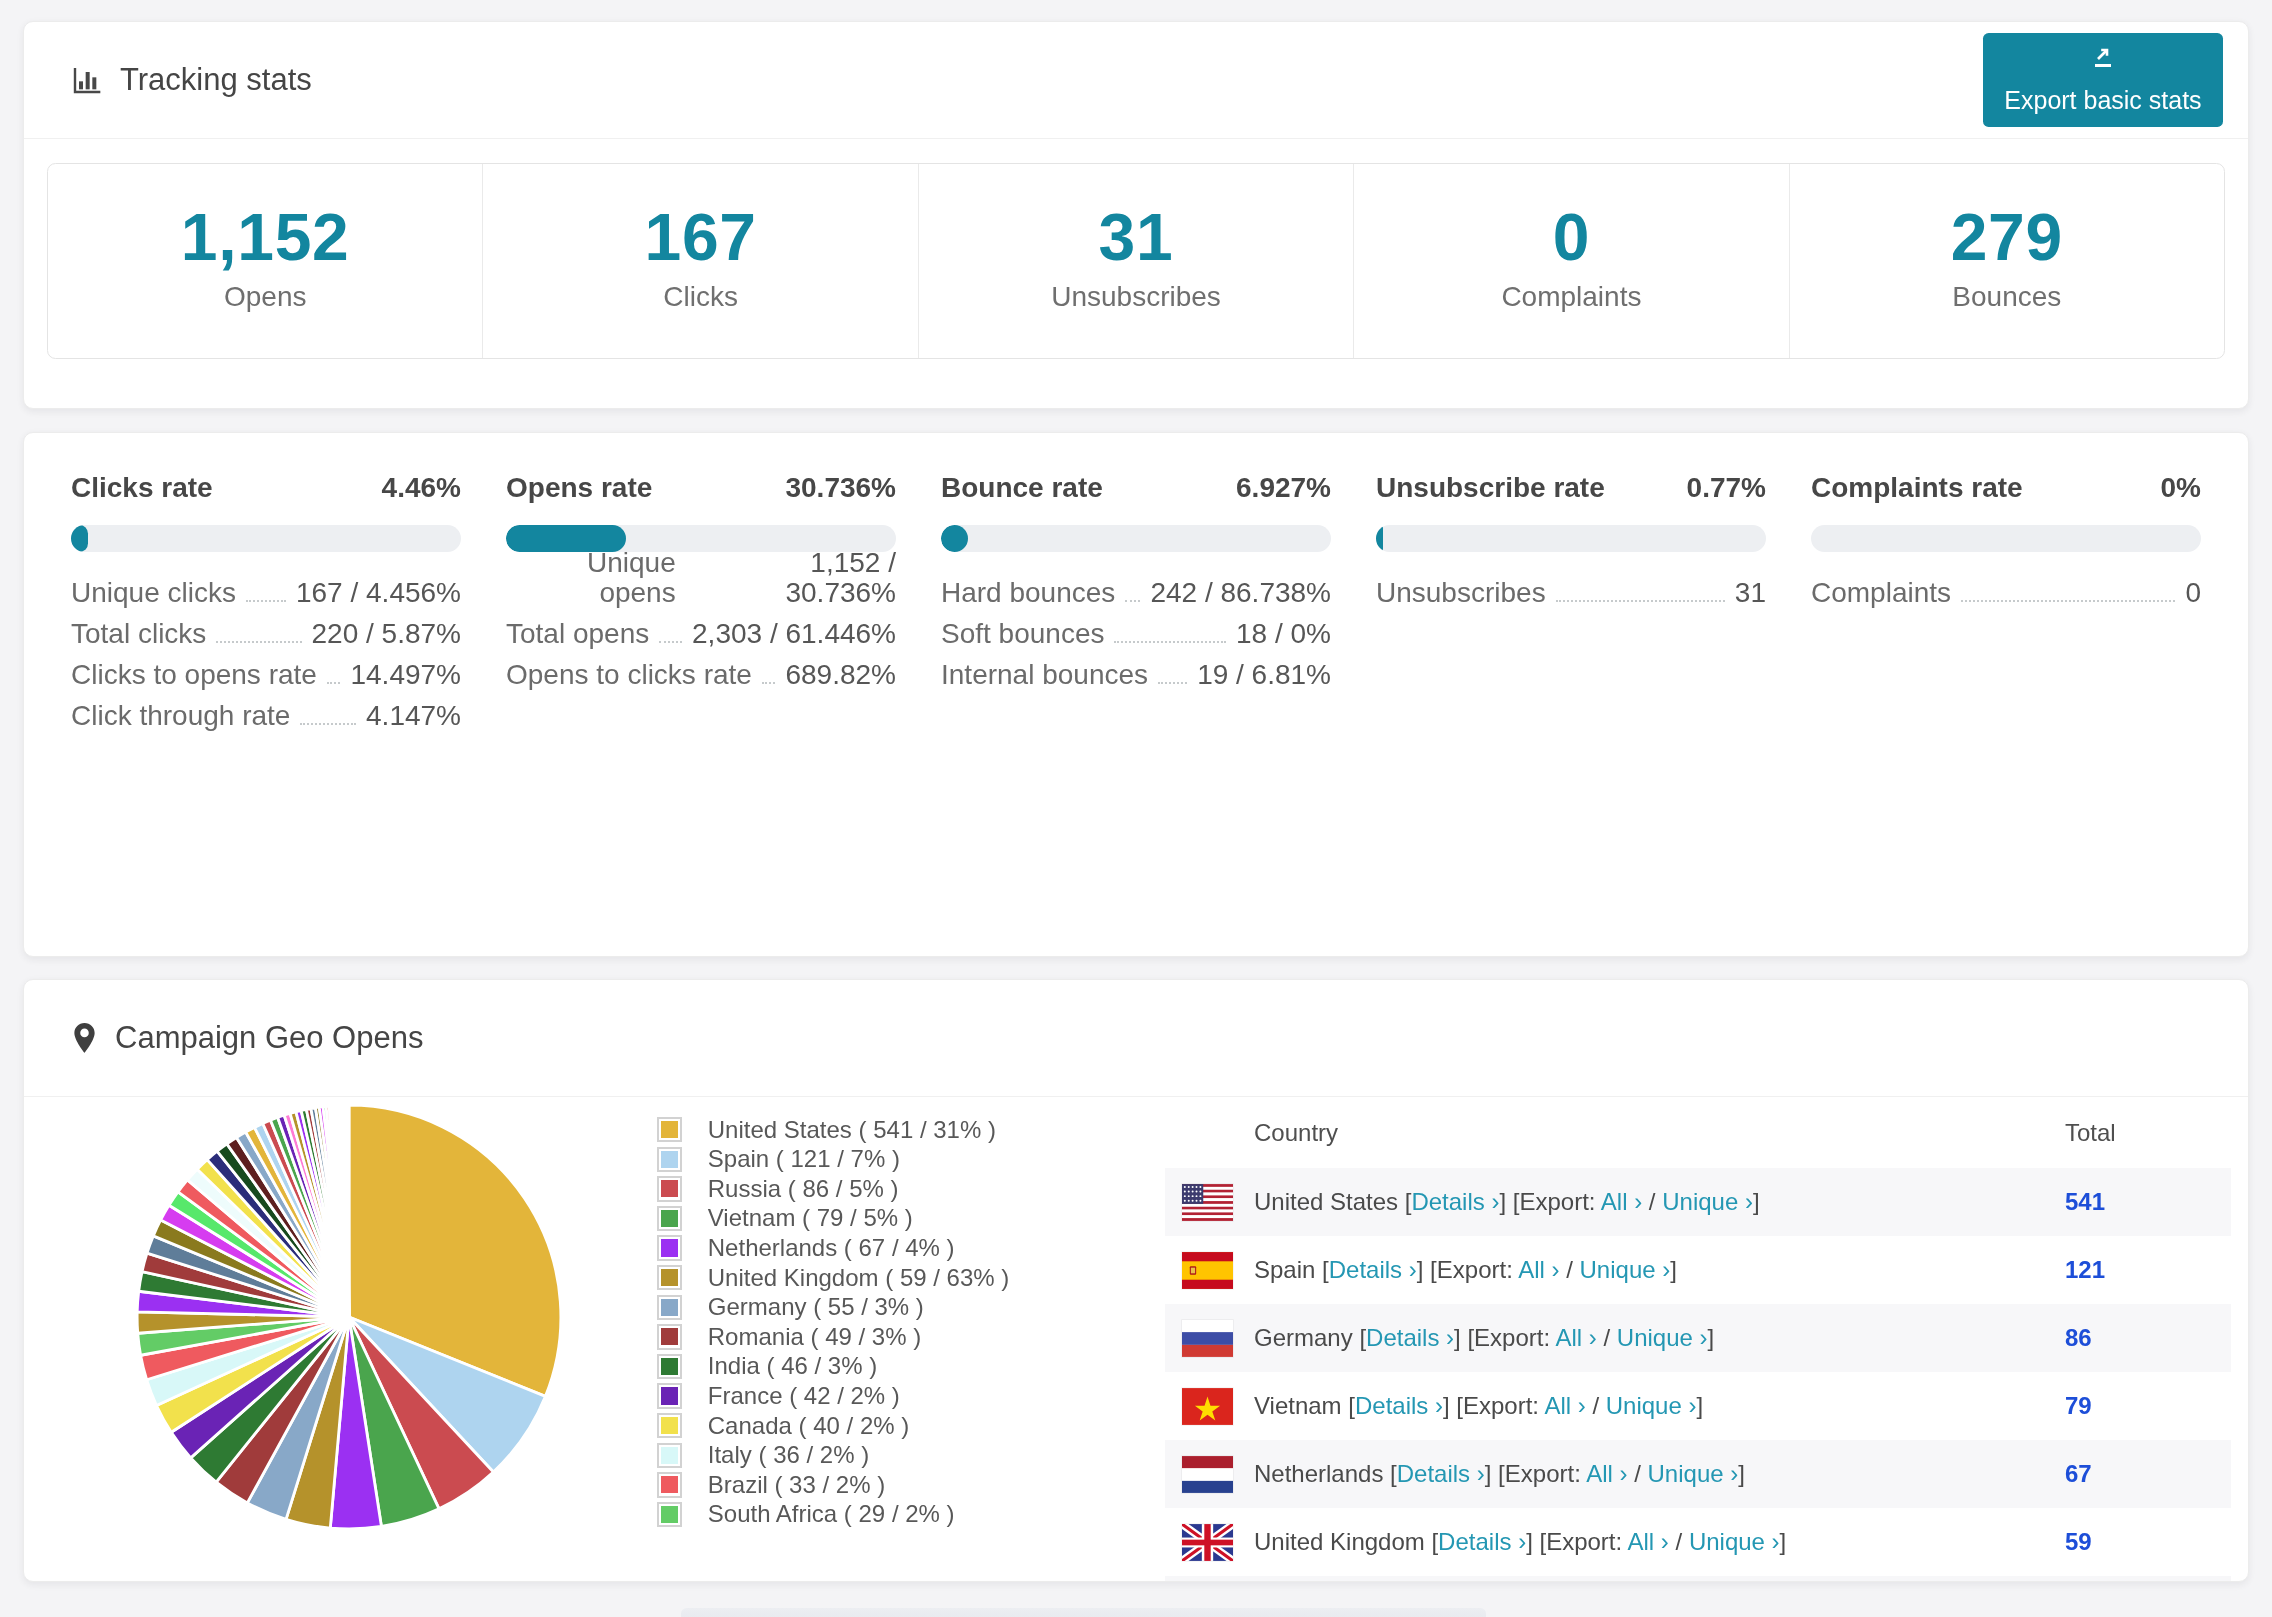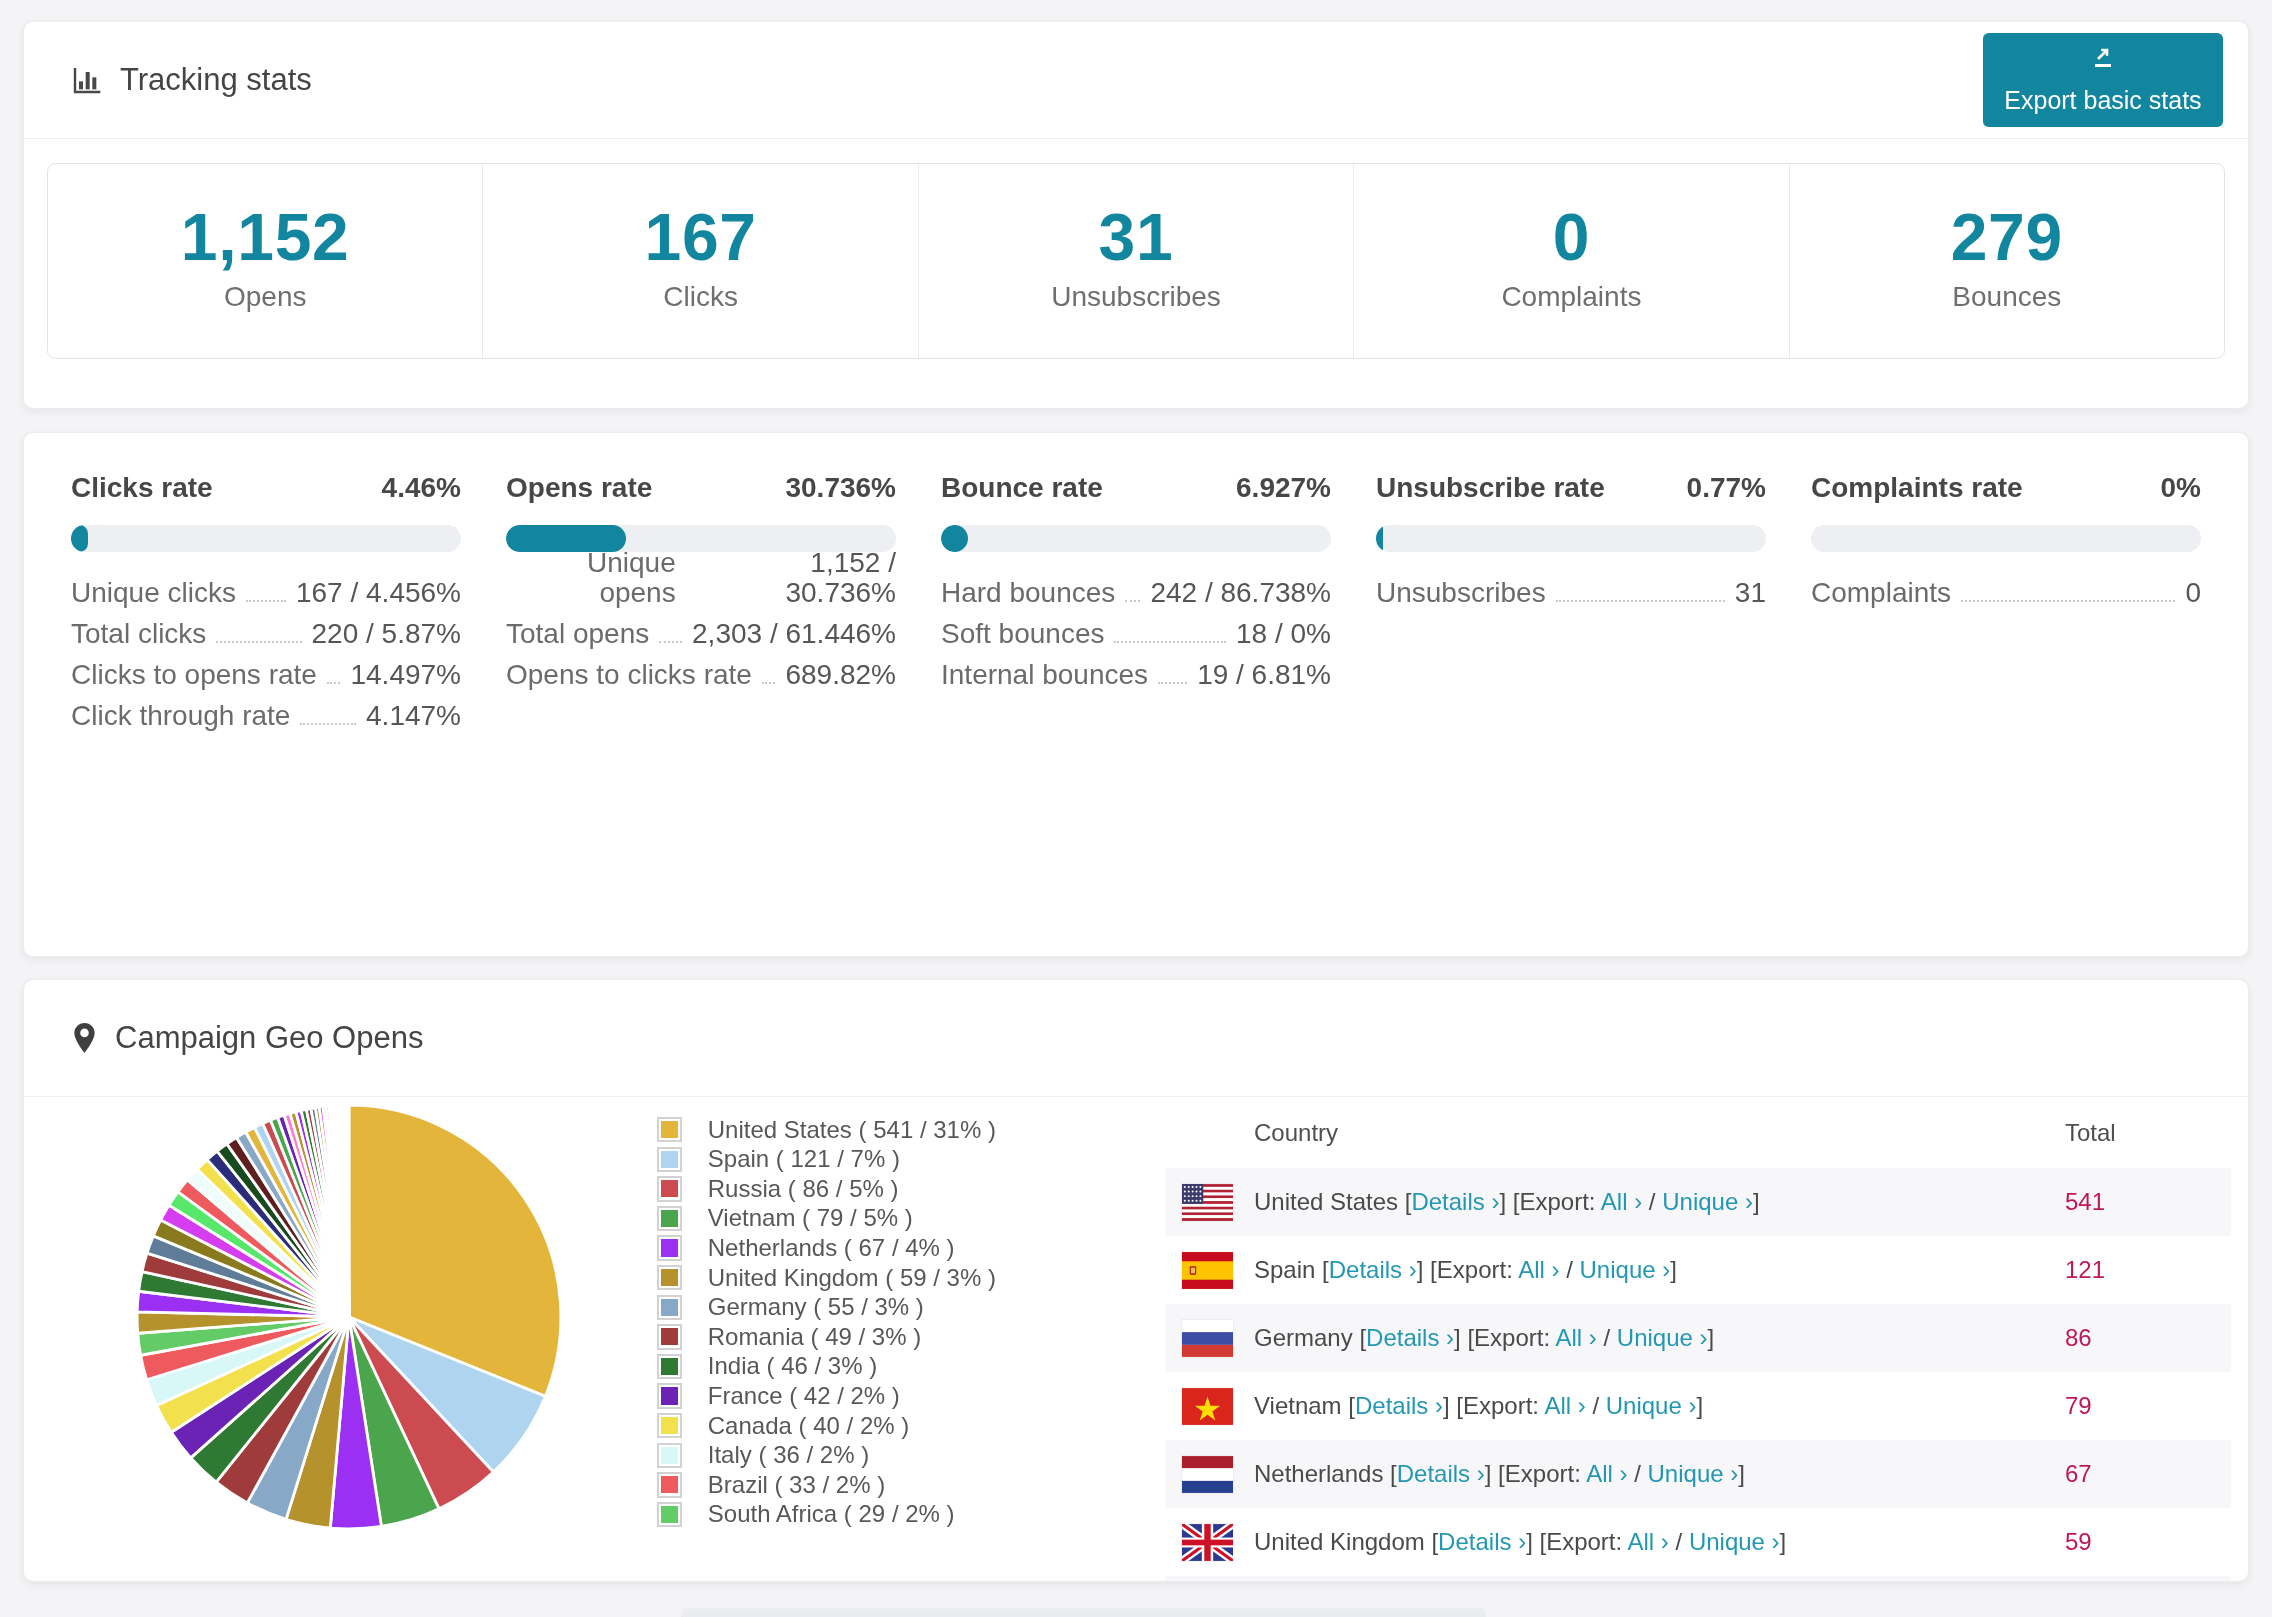"541" .total-cell { color: #be185d -> #1d4ed8; font-weight: none -> bold }
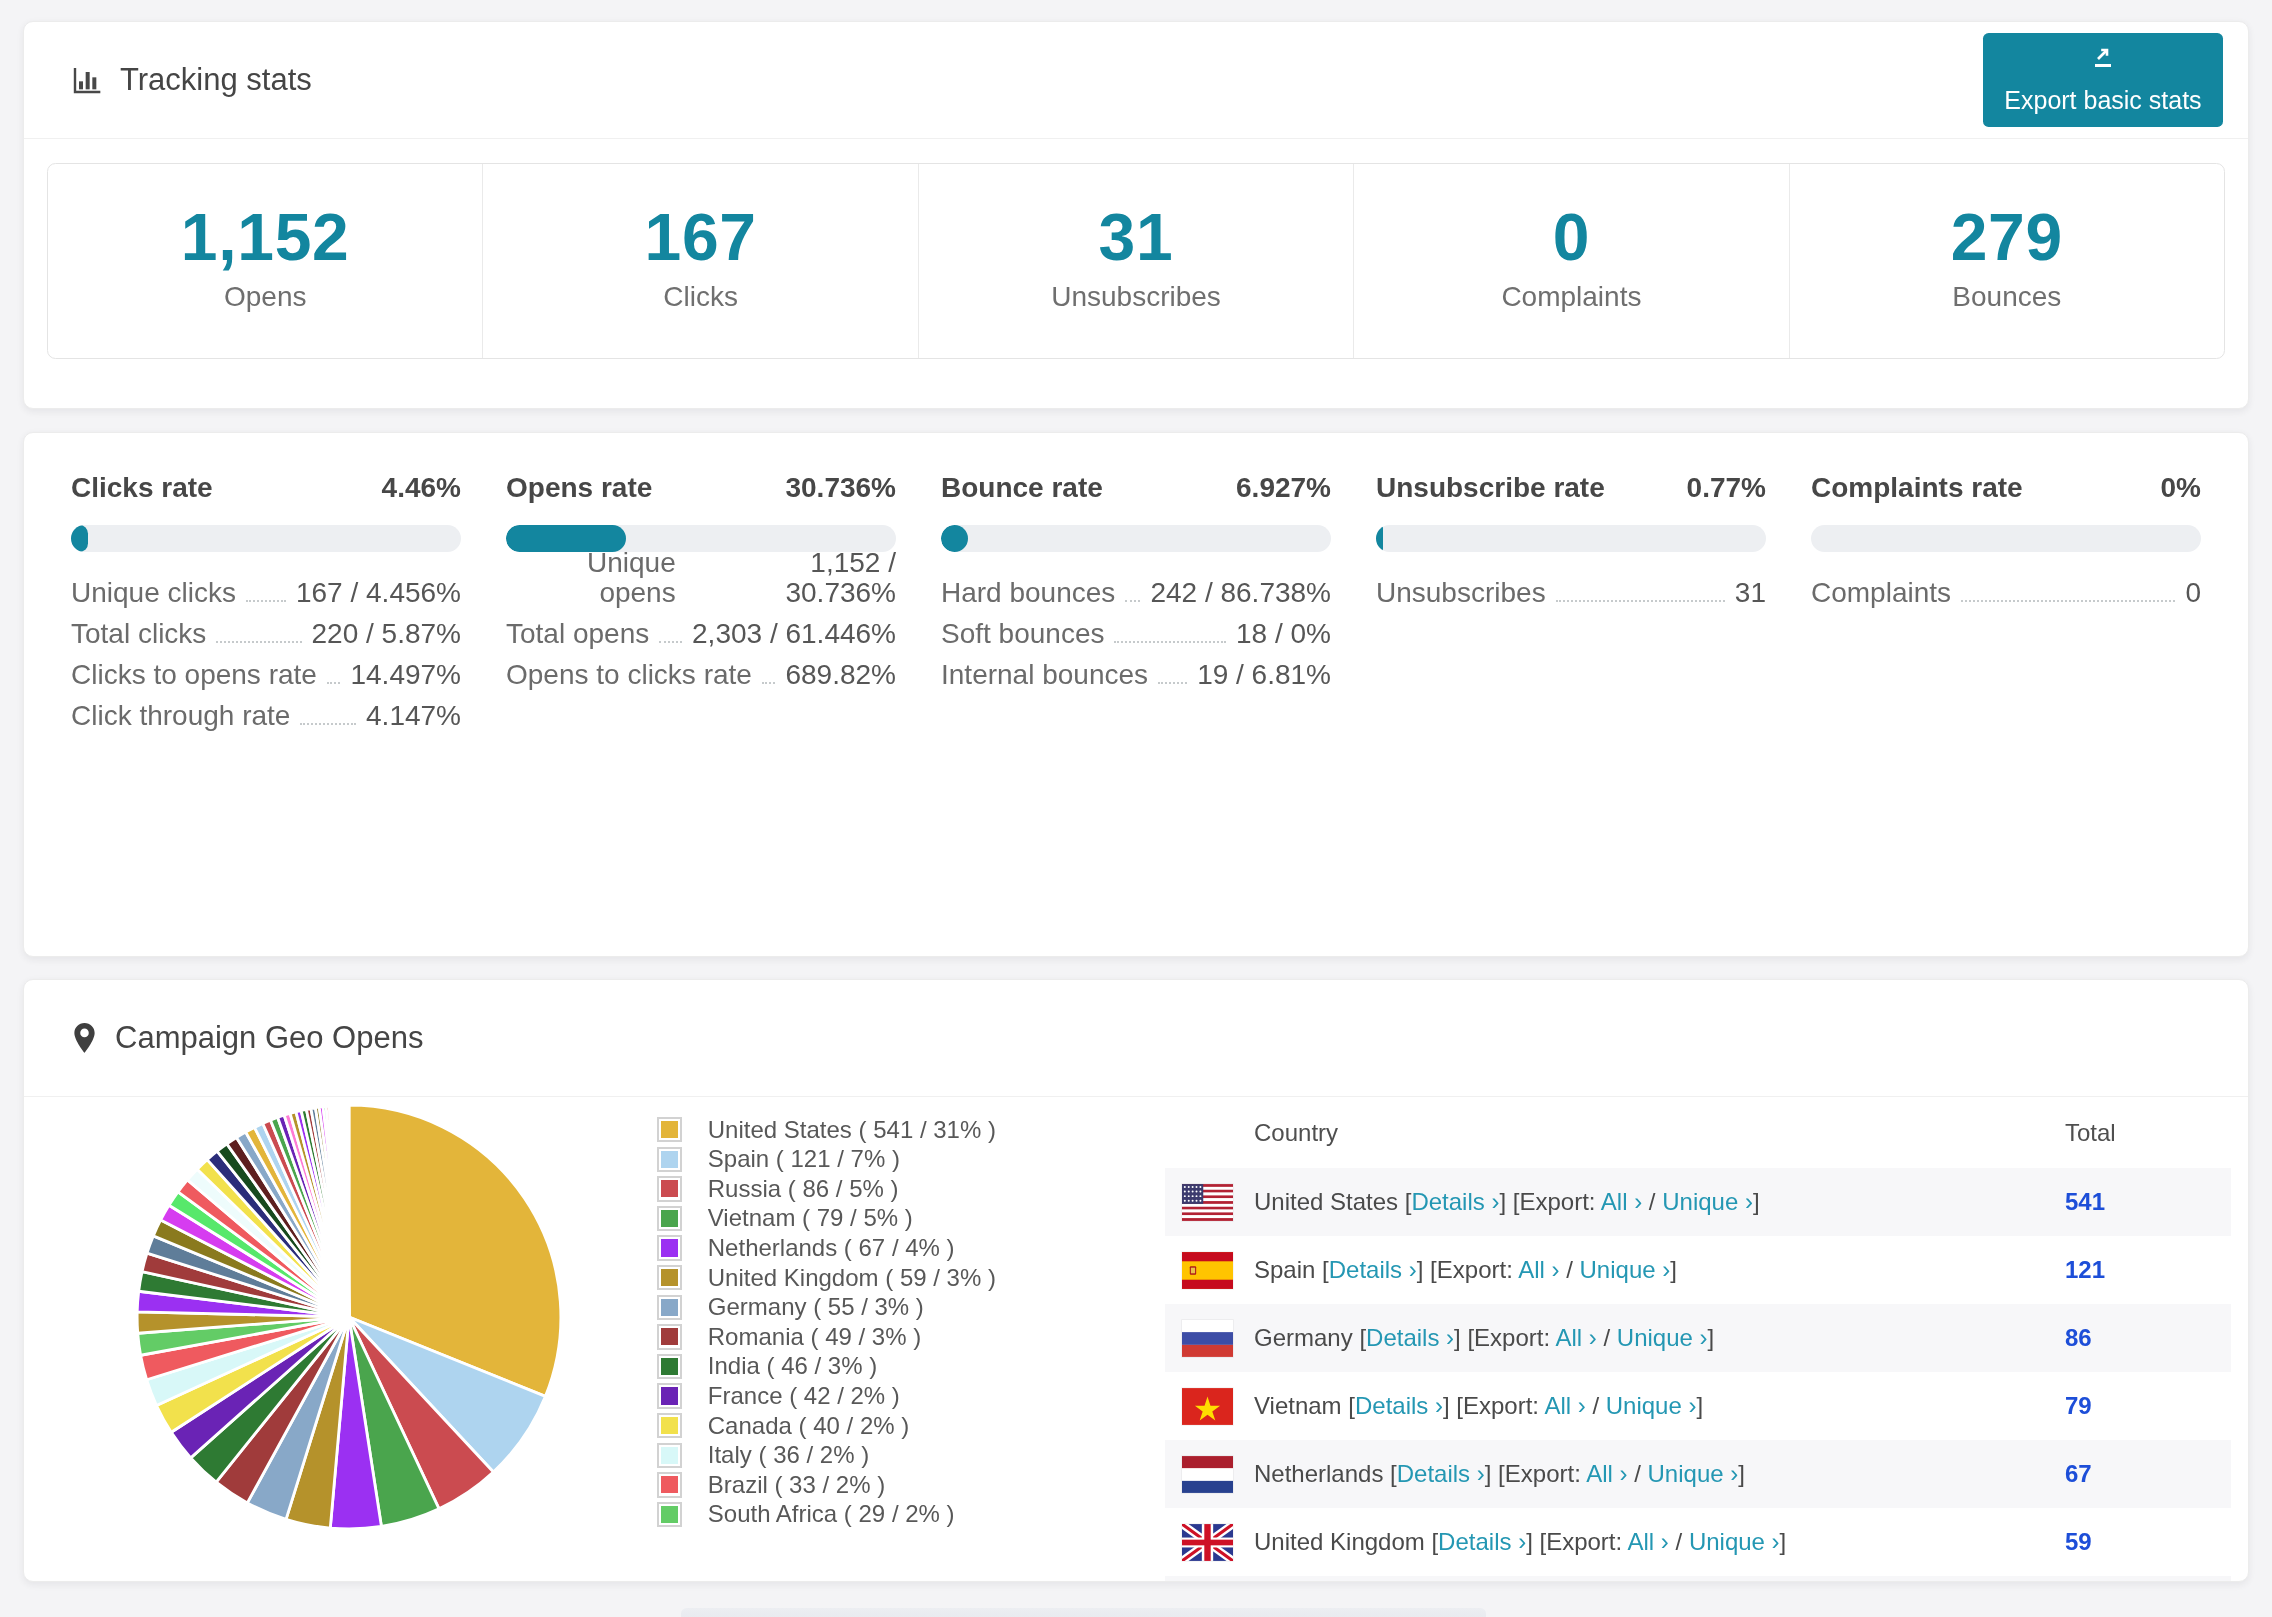"United Kingdom ( 59 /" span.legend-label { text: 3% -> 63% }
